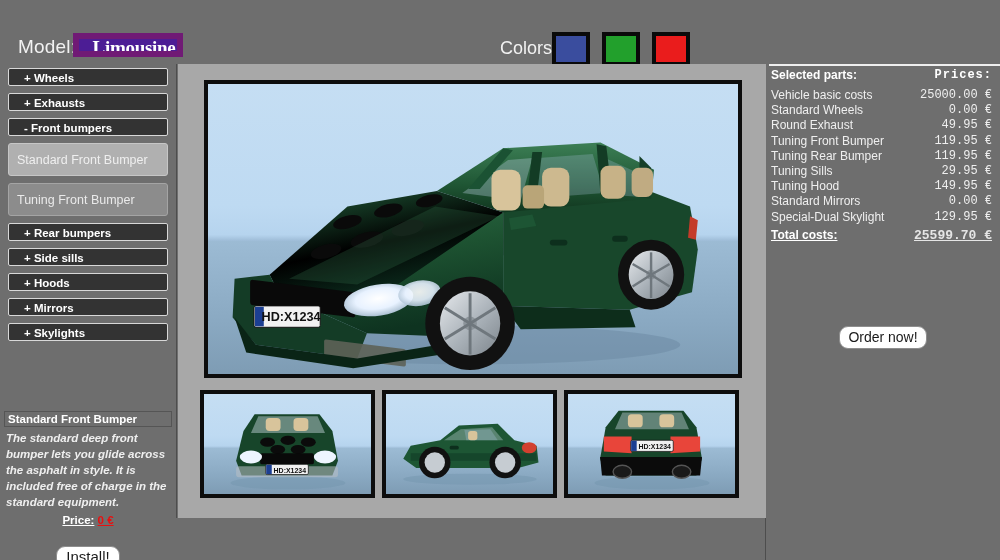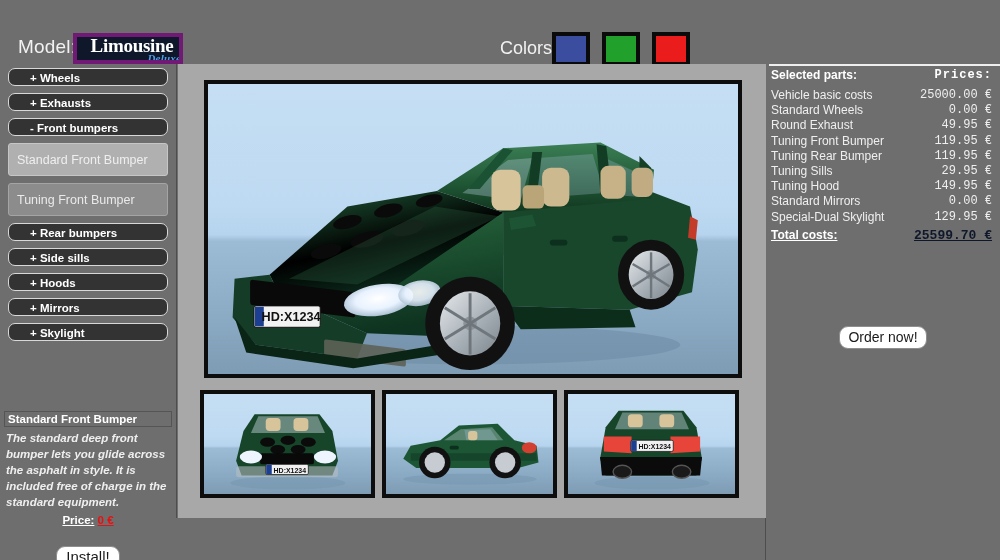"Limousine" .logo-box { background: #0f172a -> #4c1d95; border: 4px solid #701a75 -> 6px solid #701a75; height: 31px -> 24px }
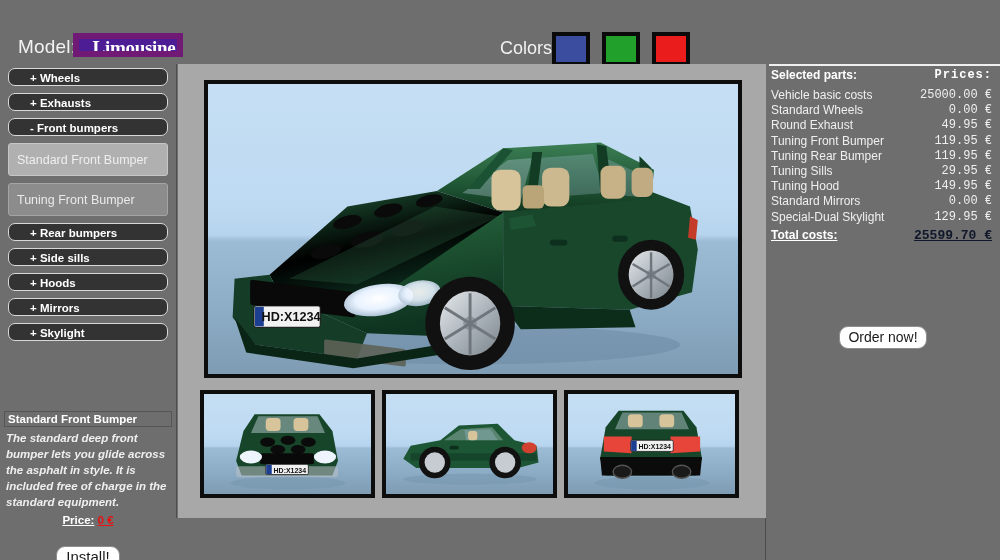"+ Wheels" .cat-btn { border-radius: 7px -> 2px; padding-left: 21px -> 15px }
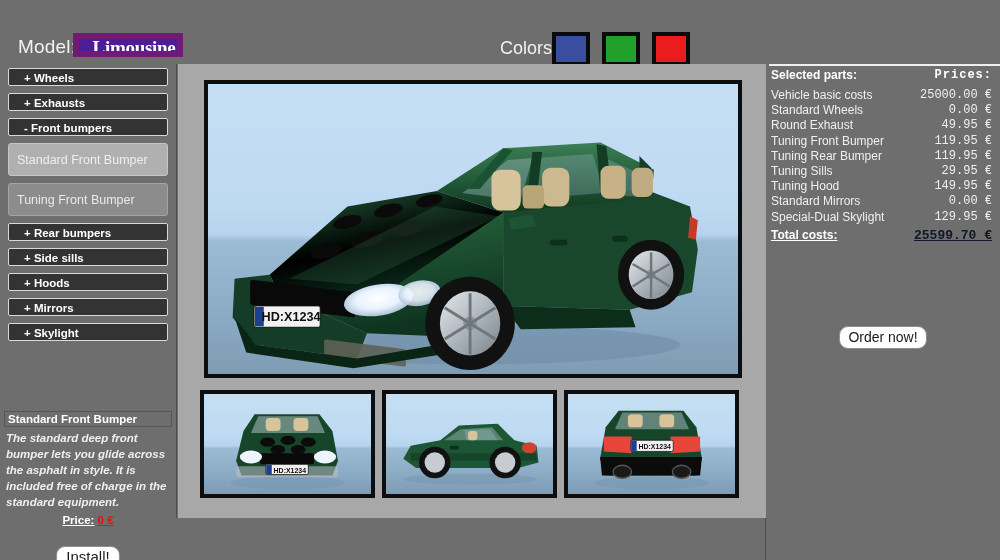"25599.70 €" .total .part-price { color: #0f172a -> #e5e5e5 }
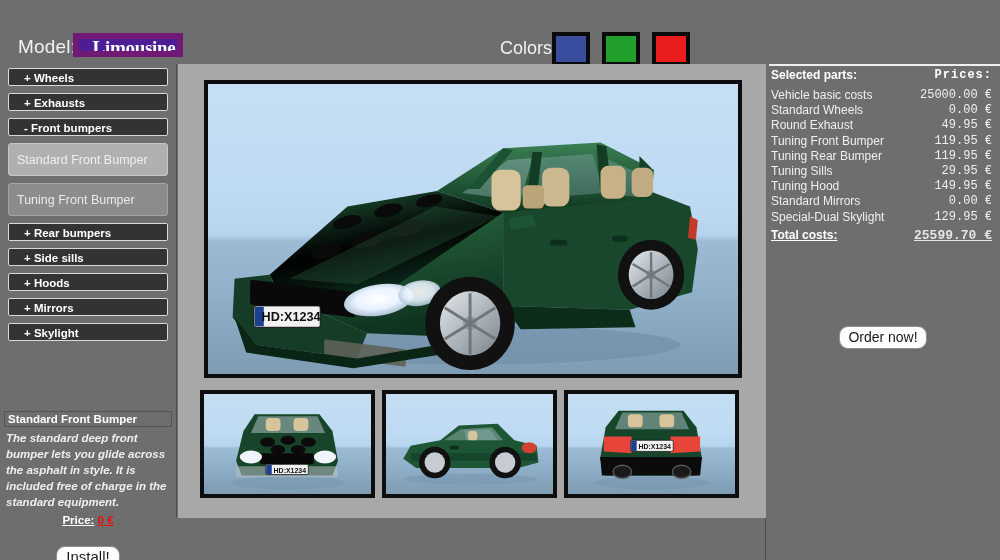"+ Skylight" div.cat-btn { text: Skylight -> Skylights }
